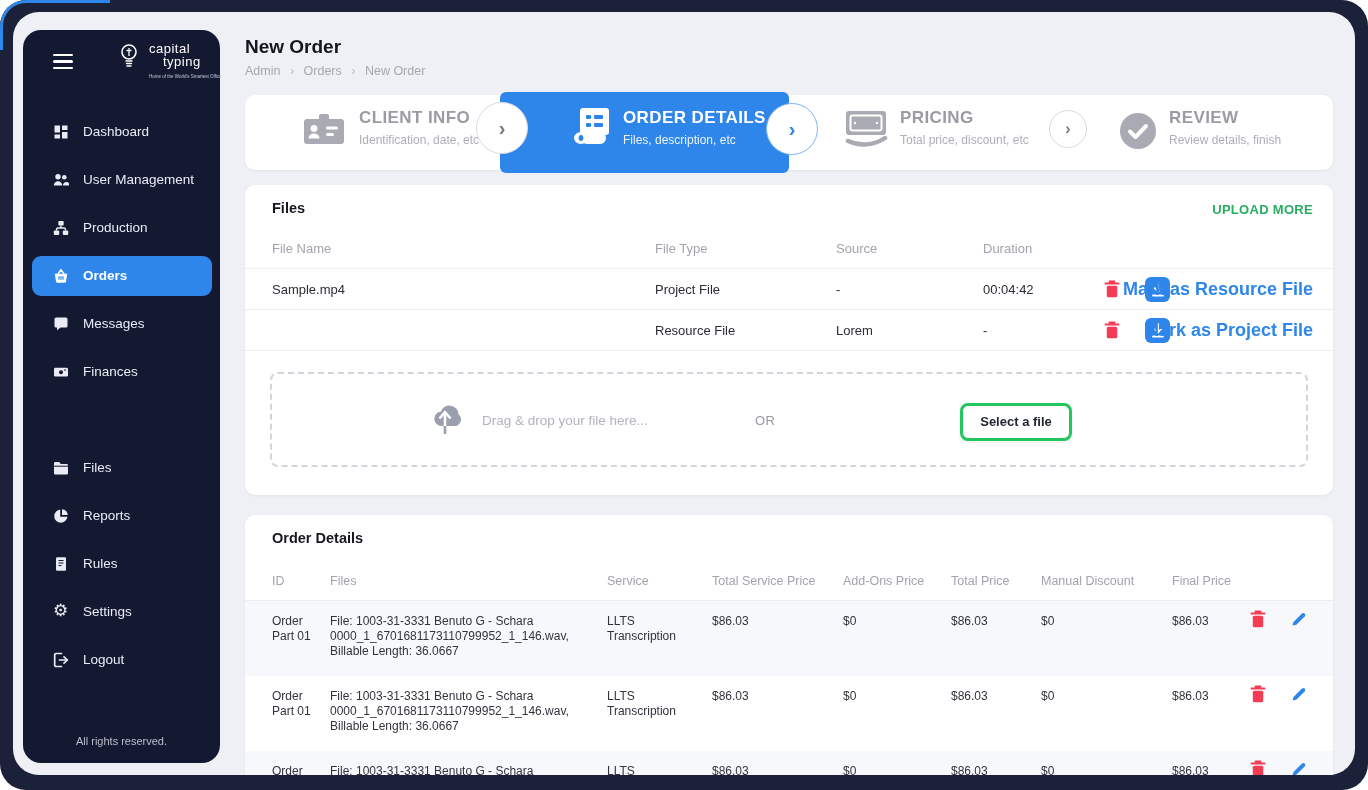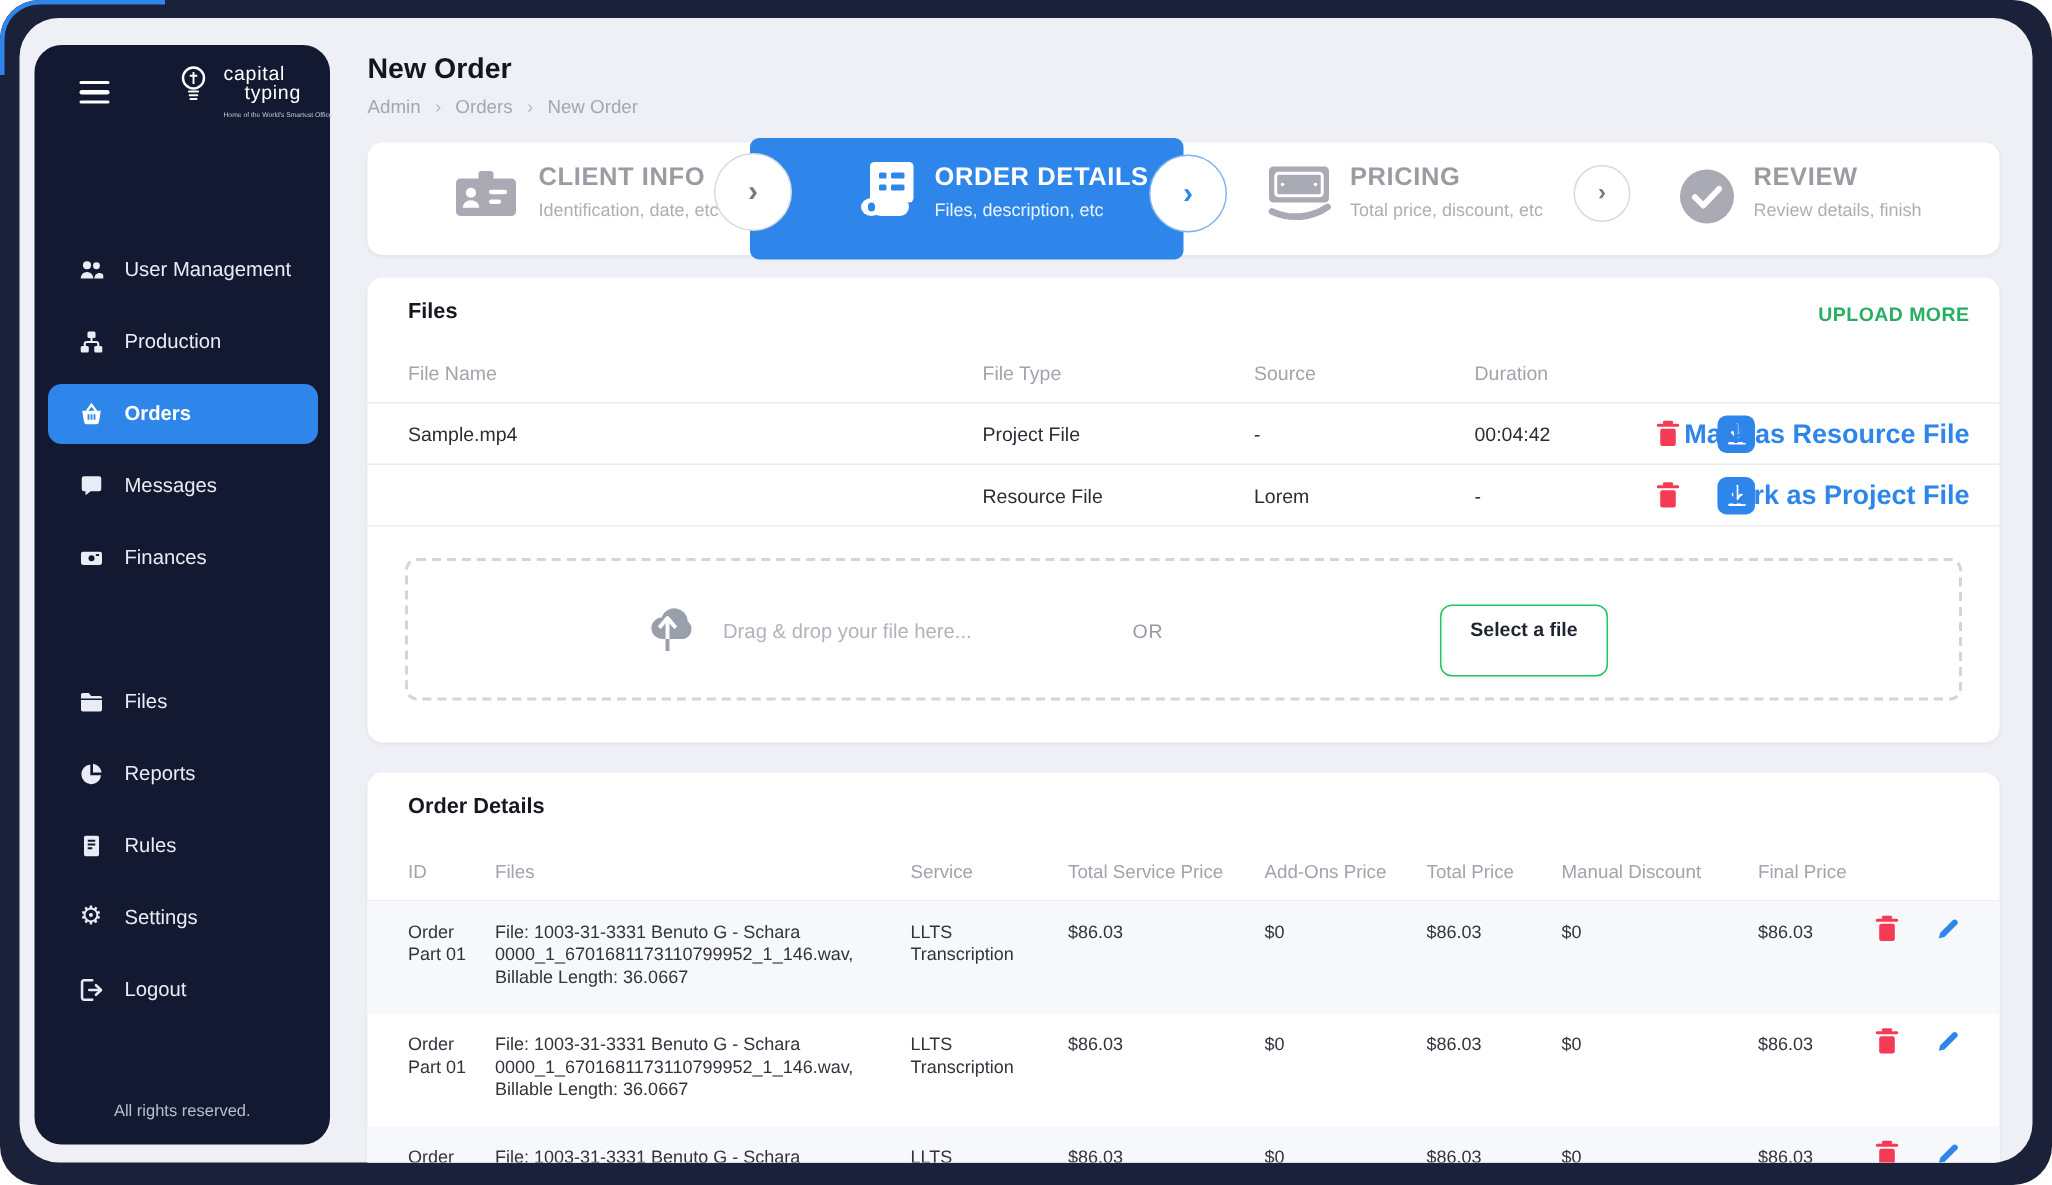"Dashboard" div.nitem { html: none -> <div> <span><svg> <path></path> </svg></span> <span>Dashboard</span> </div> }
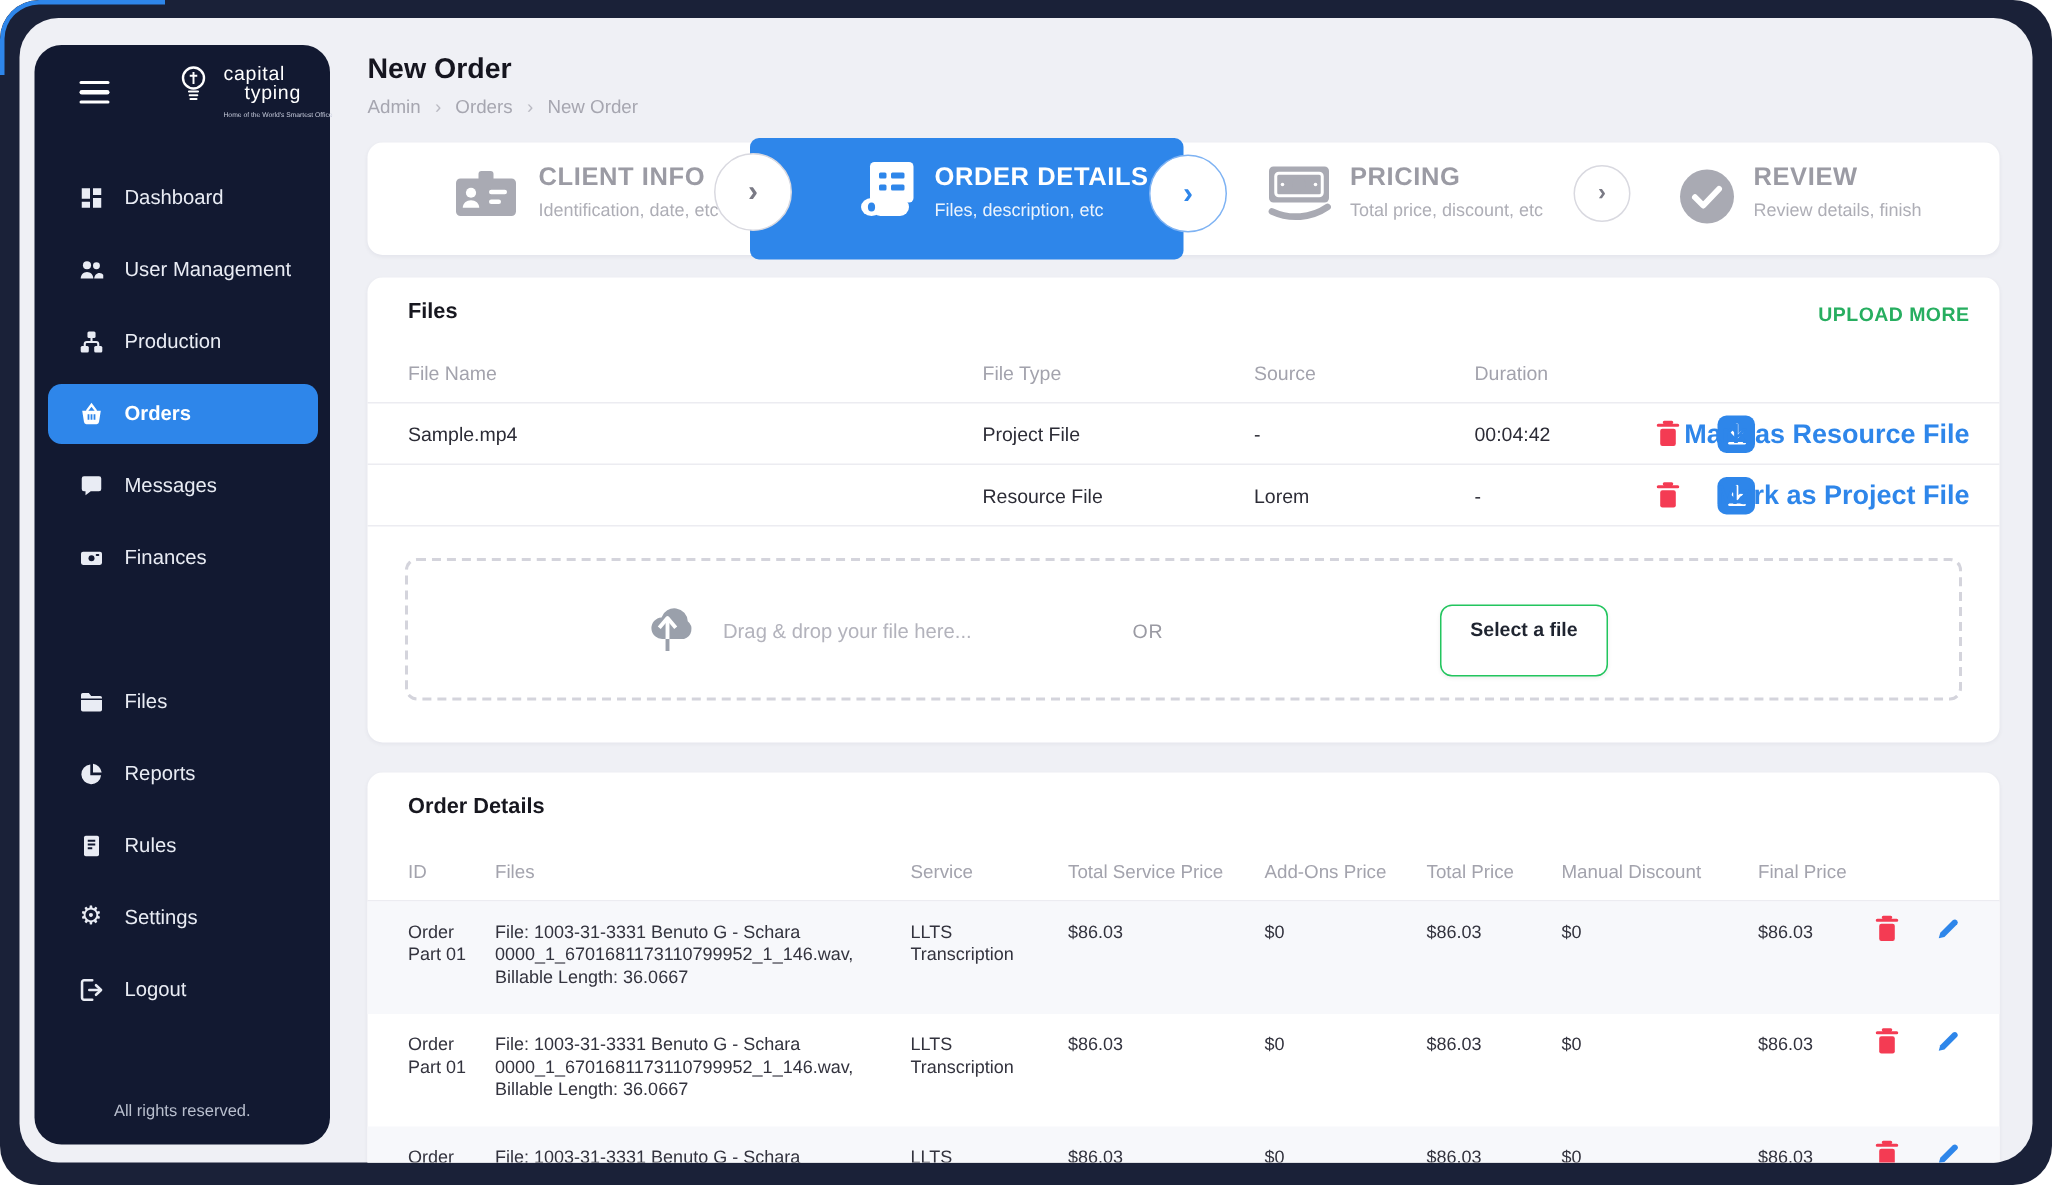"Select a file" .select-btn { border: 1px solid #22c55e -> 3px solid #22c55e; height: 48px -> 38px }
